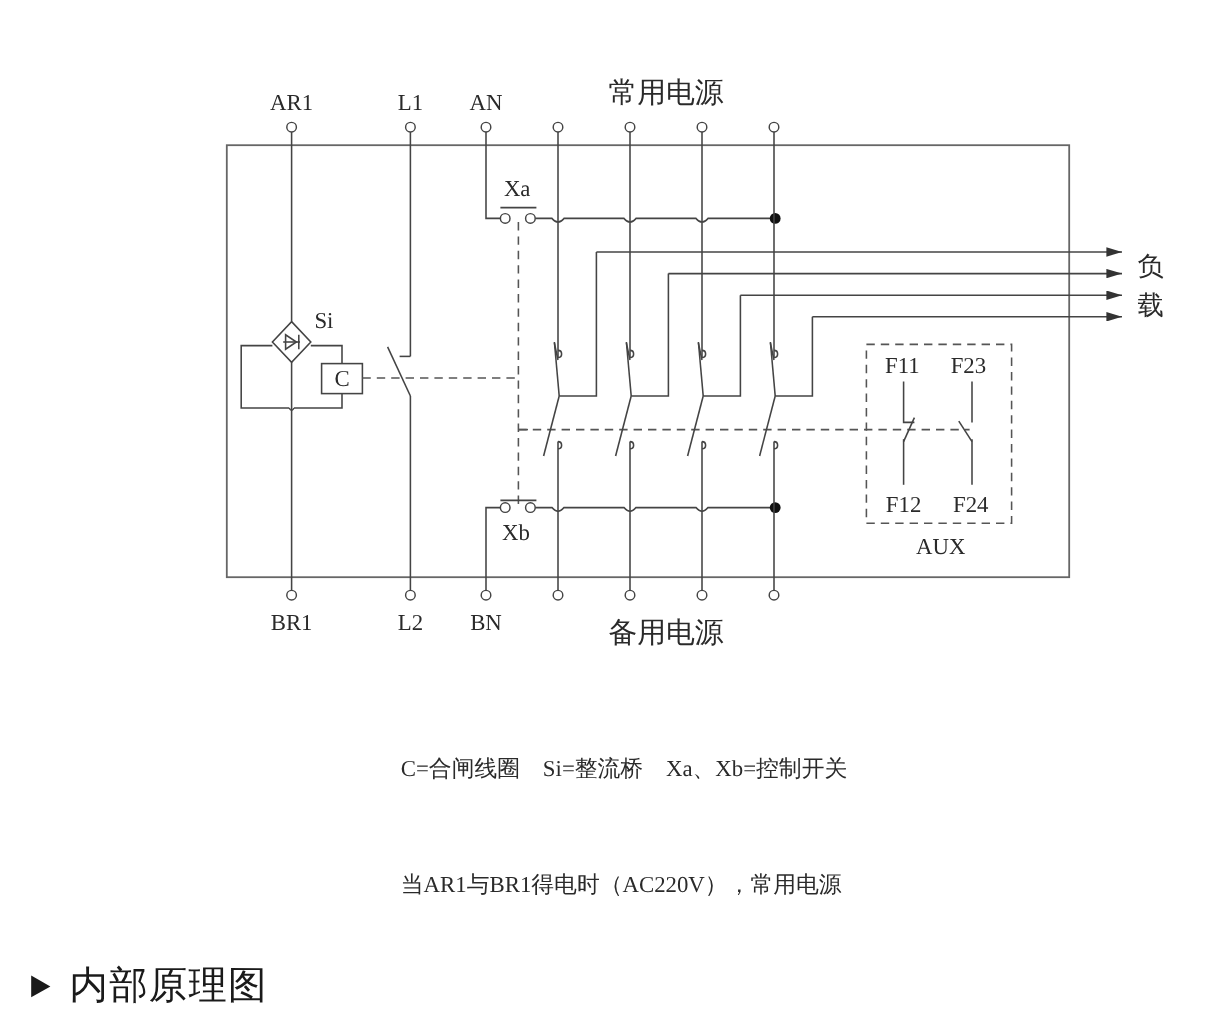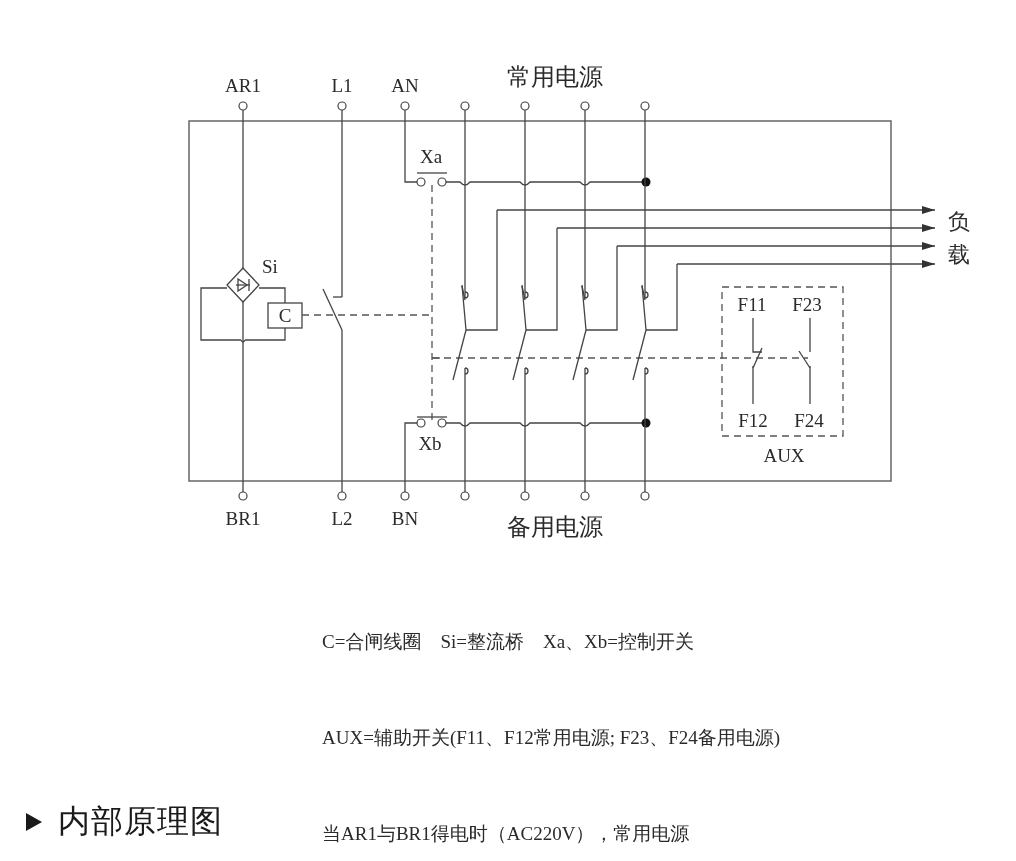"C=合闸线圈 Si=整流桥 Xa、Xb=控制开关" .legend div { margin-left: none -> 12px }
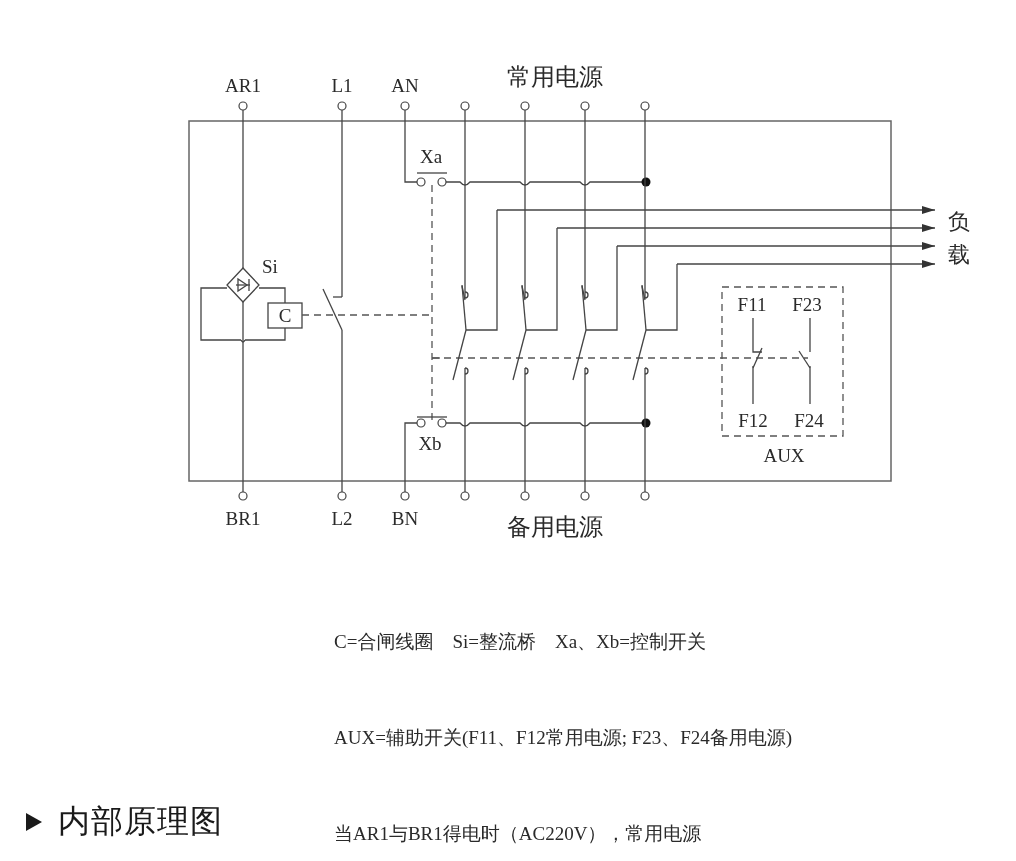"AUX=辅助开关(F11、F12常用电源; F23、F24备用电源)" div { html: <div>AUX=辅助开关(F11、F12常用电源; F23、F24备用电源)</div> -> none }
